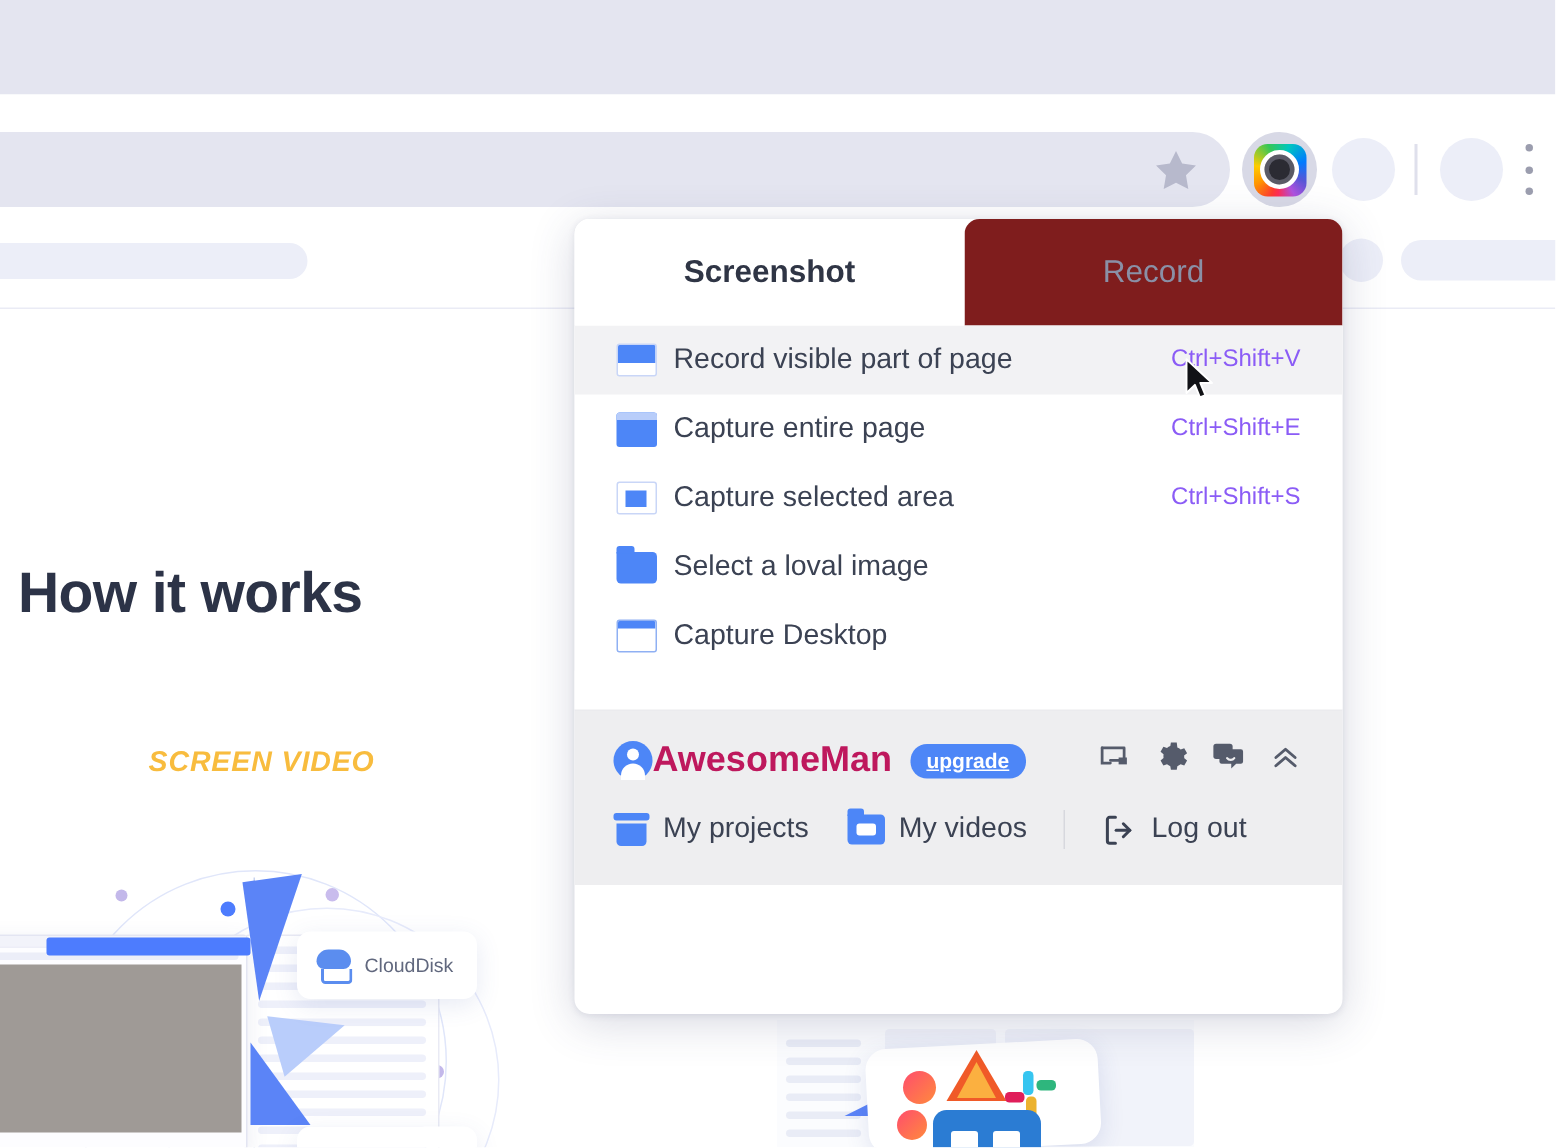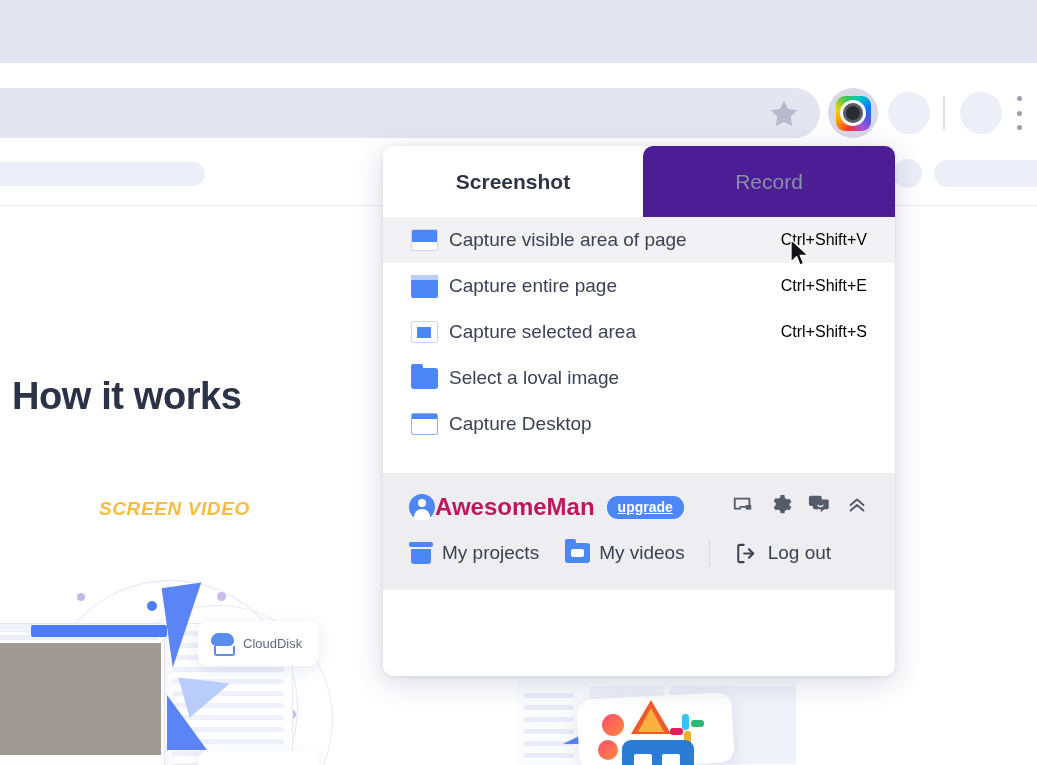"Record" .tab-record { background: #4c1d95 -> #7f1d1d }
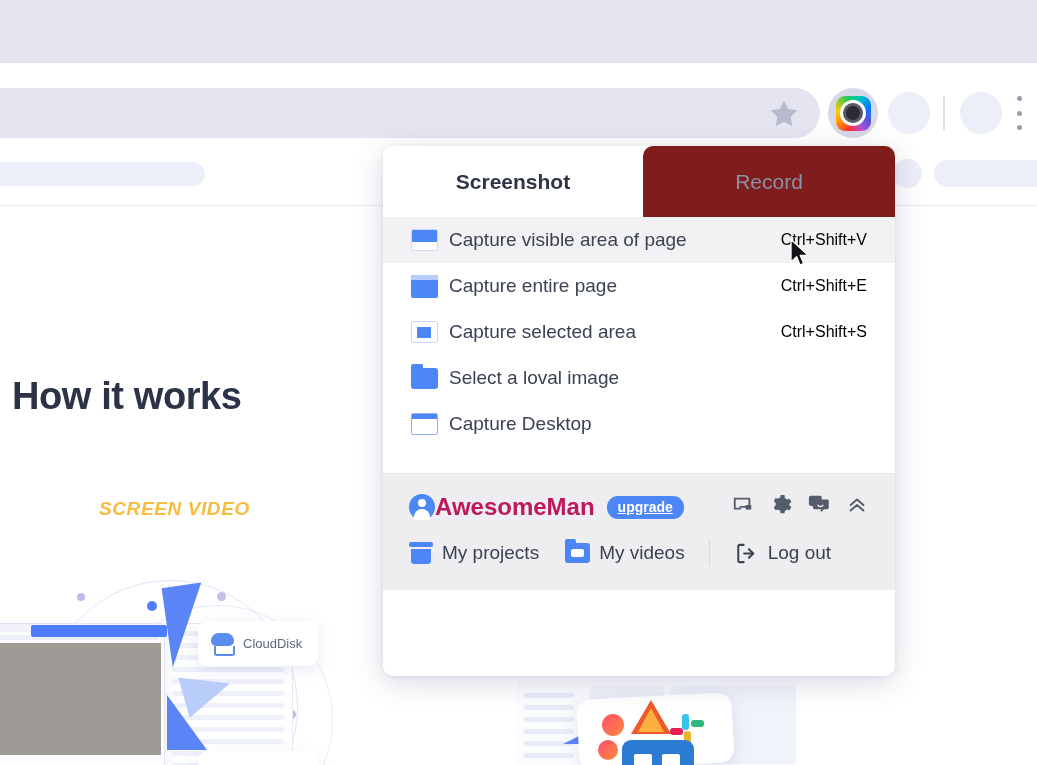"Capture visible area of page" span.lbl { text: Capture visible area -> Record visible part }
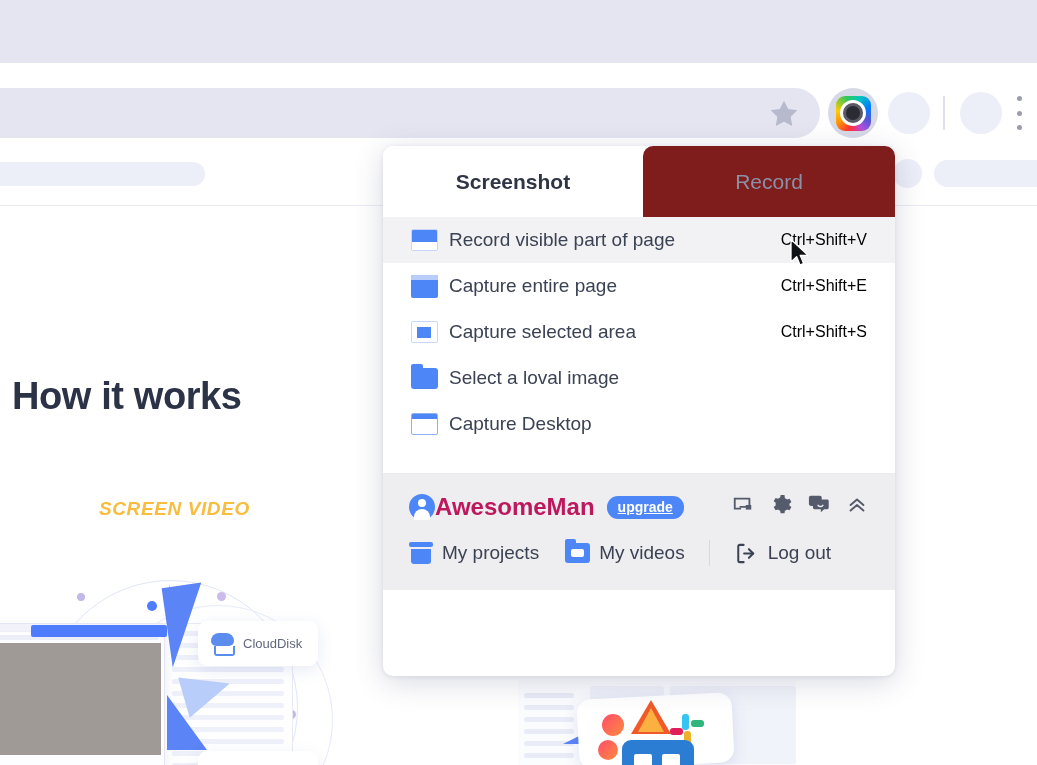"Ctrl+Shift+V" .mrow .sc { color: #000000 -> #8b5cf6 }
